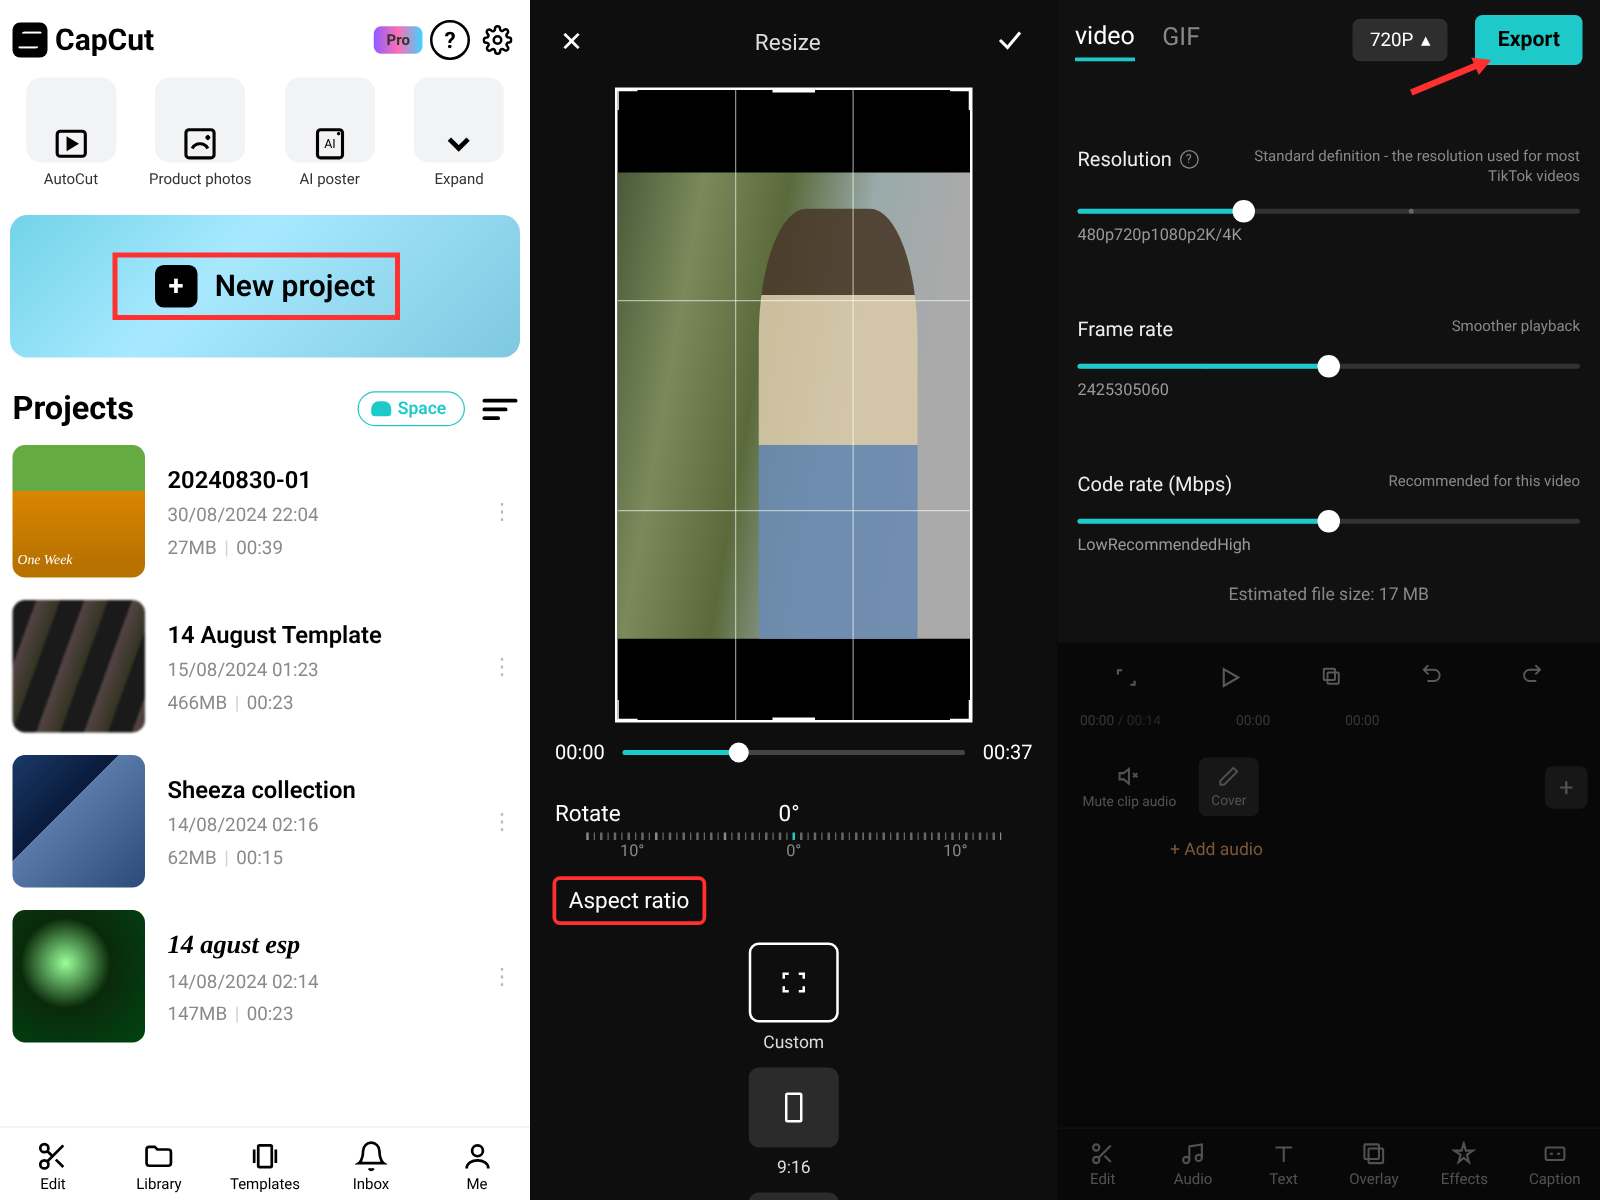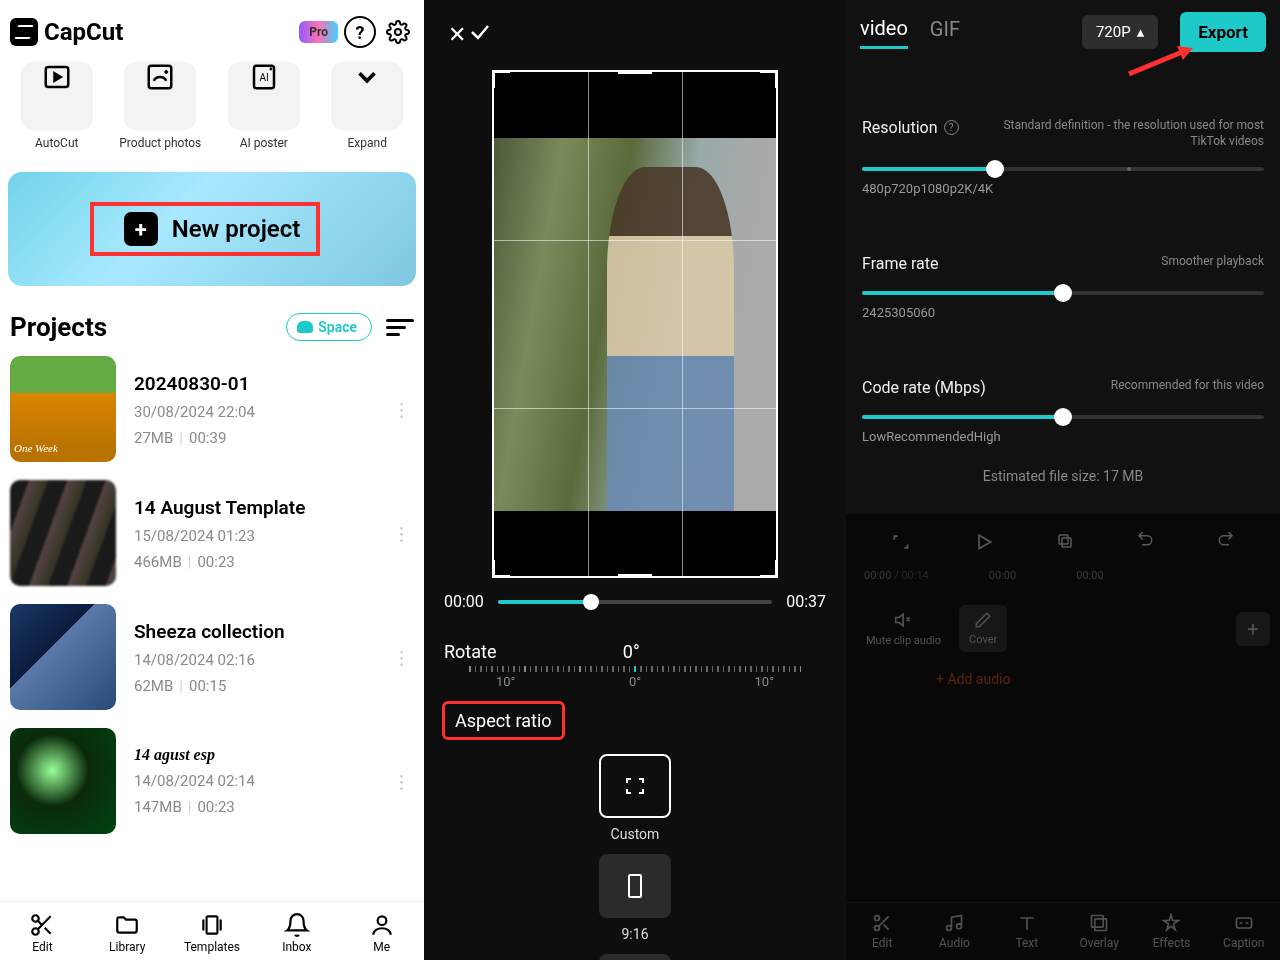"Resize" div.p2-title { html: none -> <div>Resize</div> }
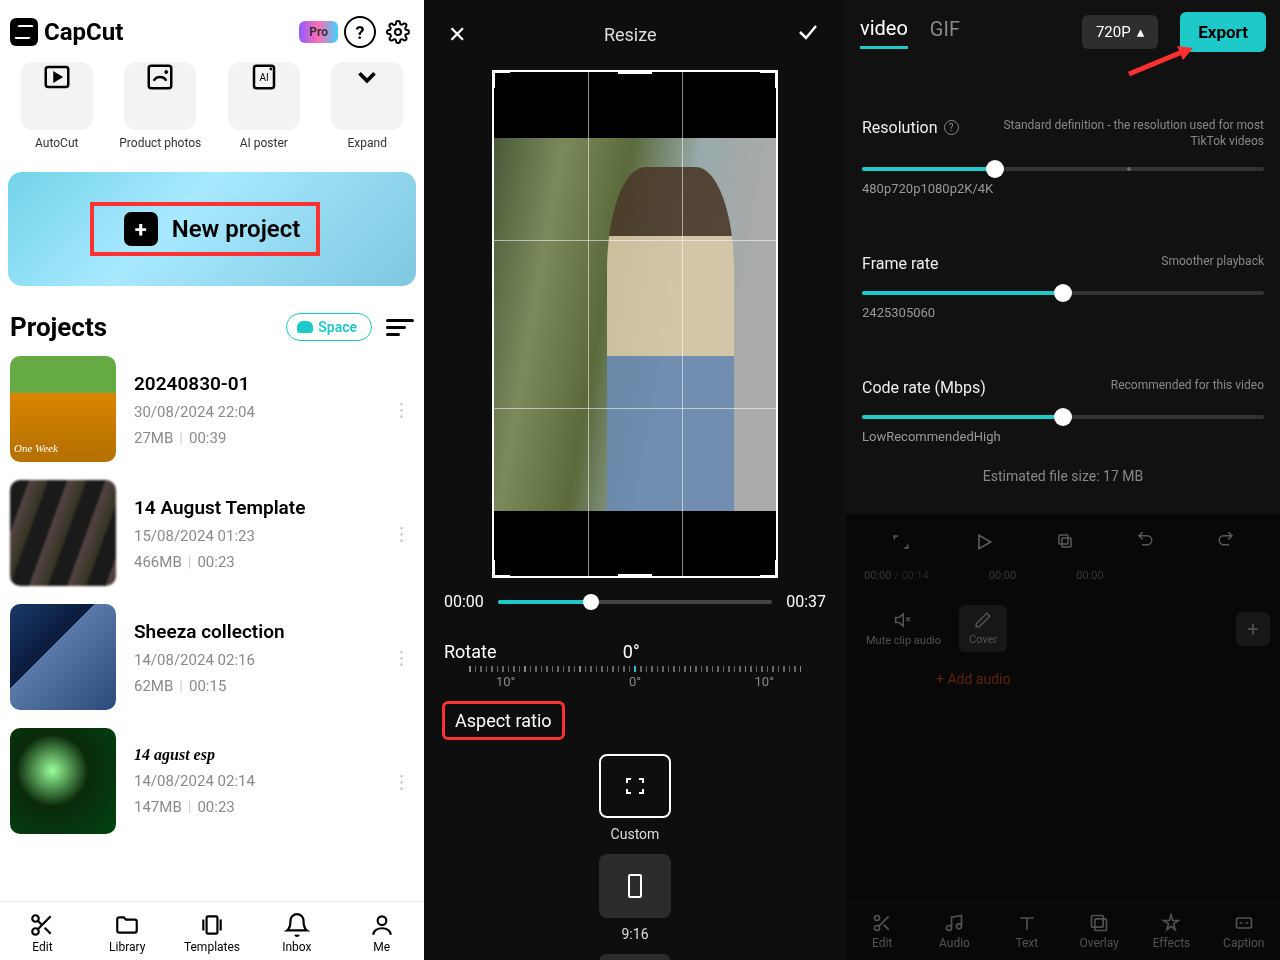"AI" .tool-box { align-items: flex-start -> flex-end }
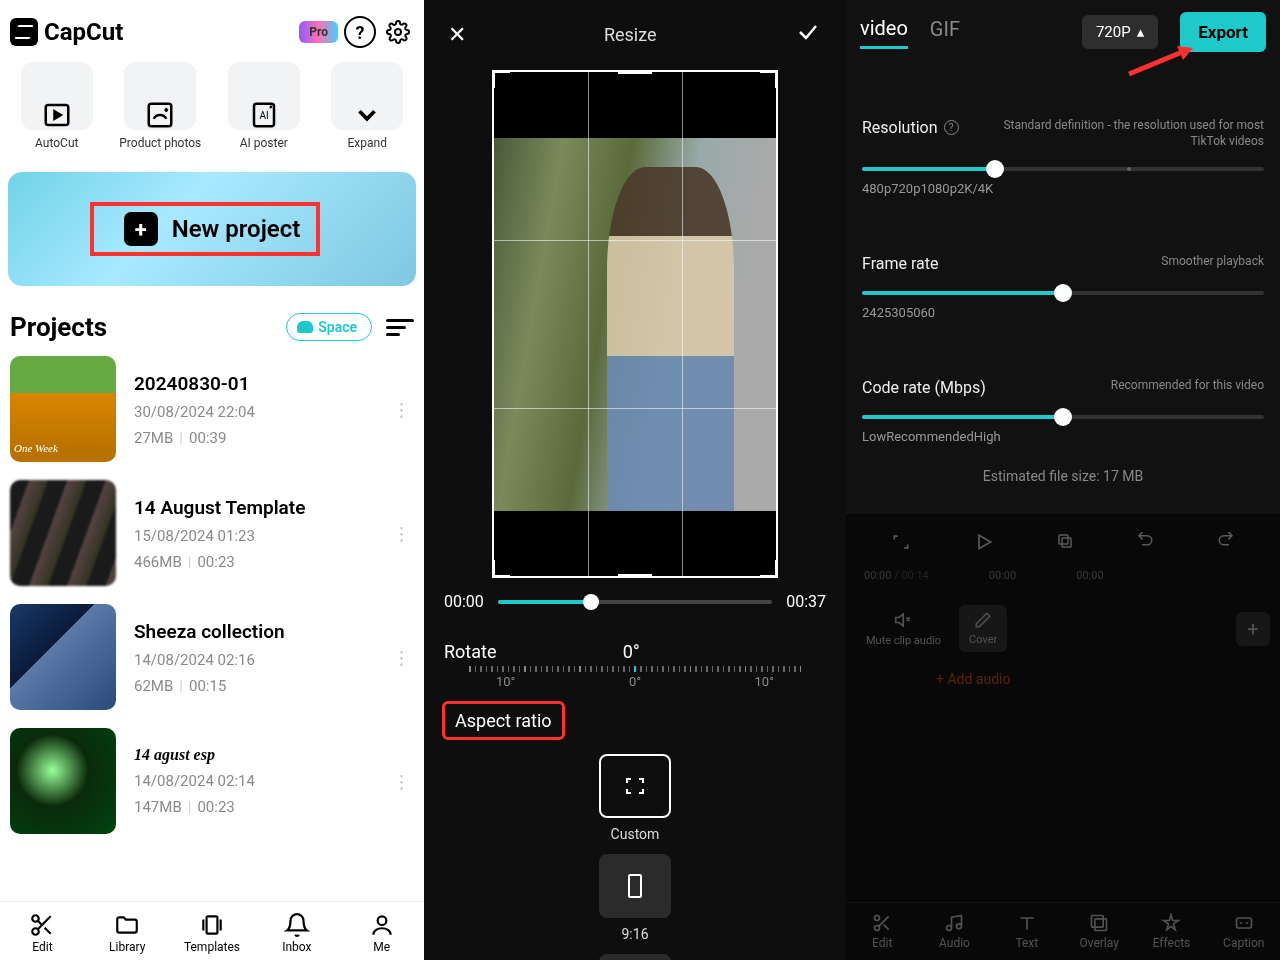"+ Add audio" .p3-add-audio { color: #c2410c -> #fdba74 }
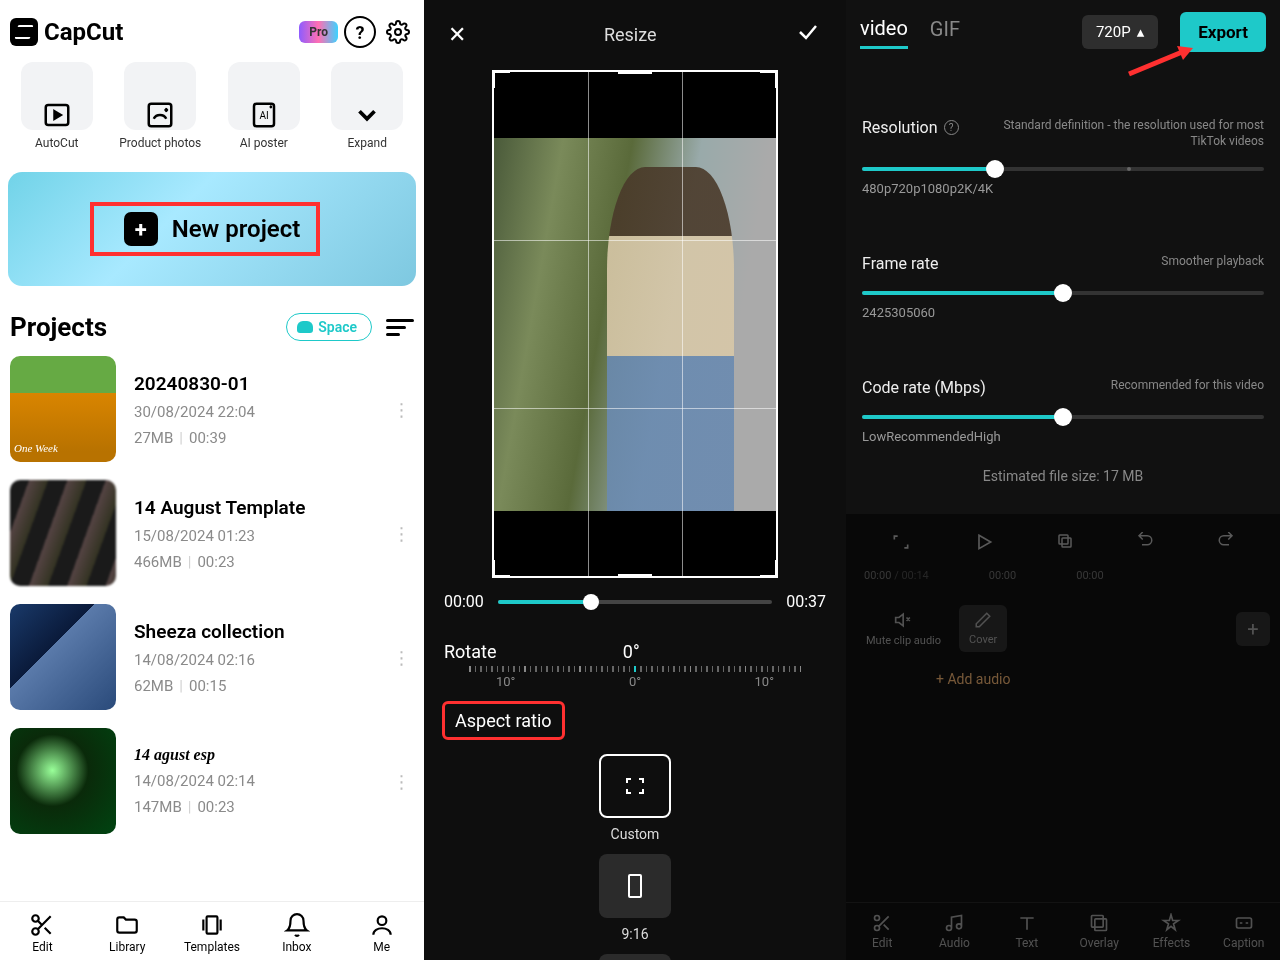"14 agust esp" .proj-name.script { font-size: 16px -> 21px }
